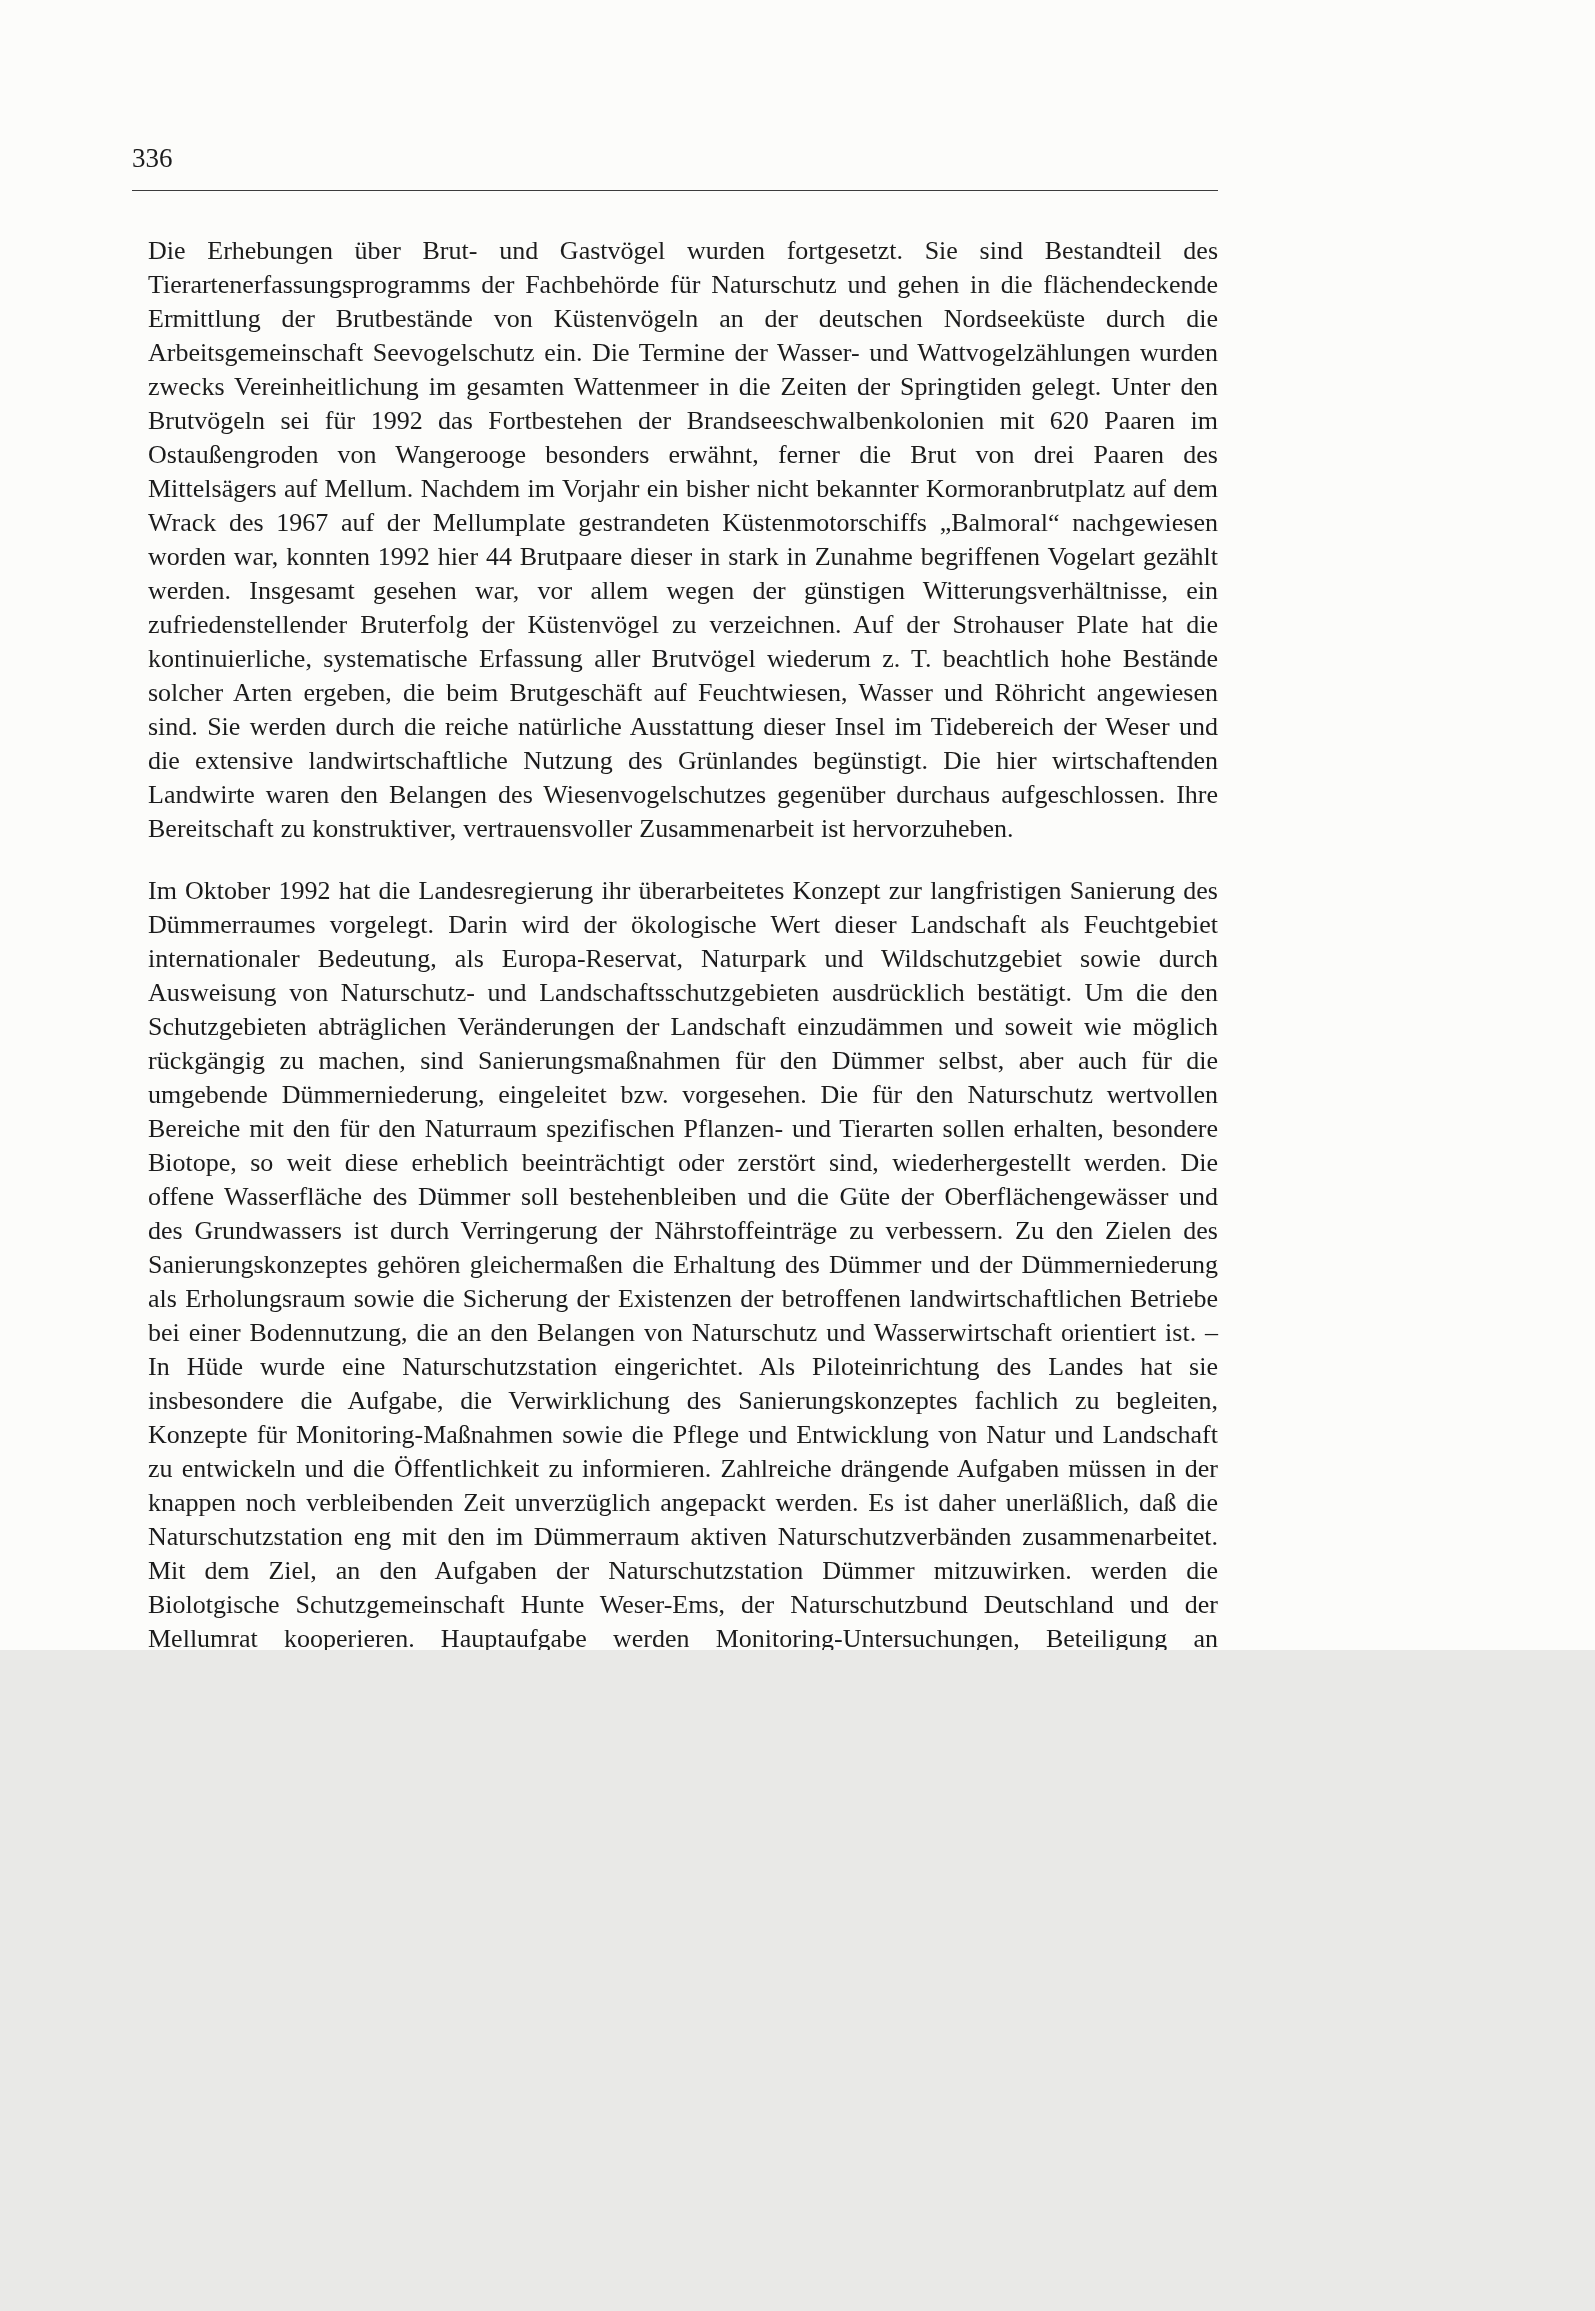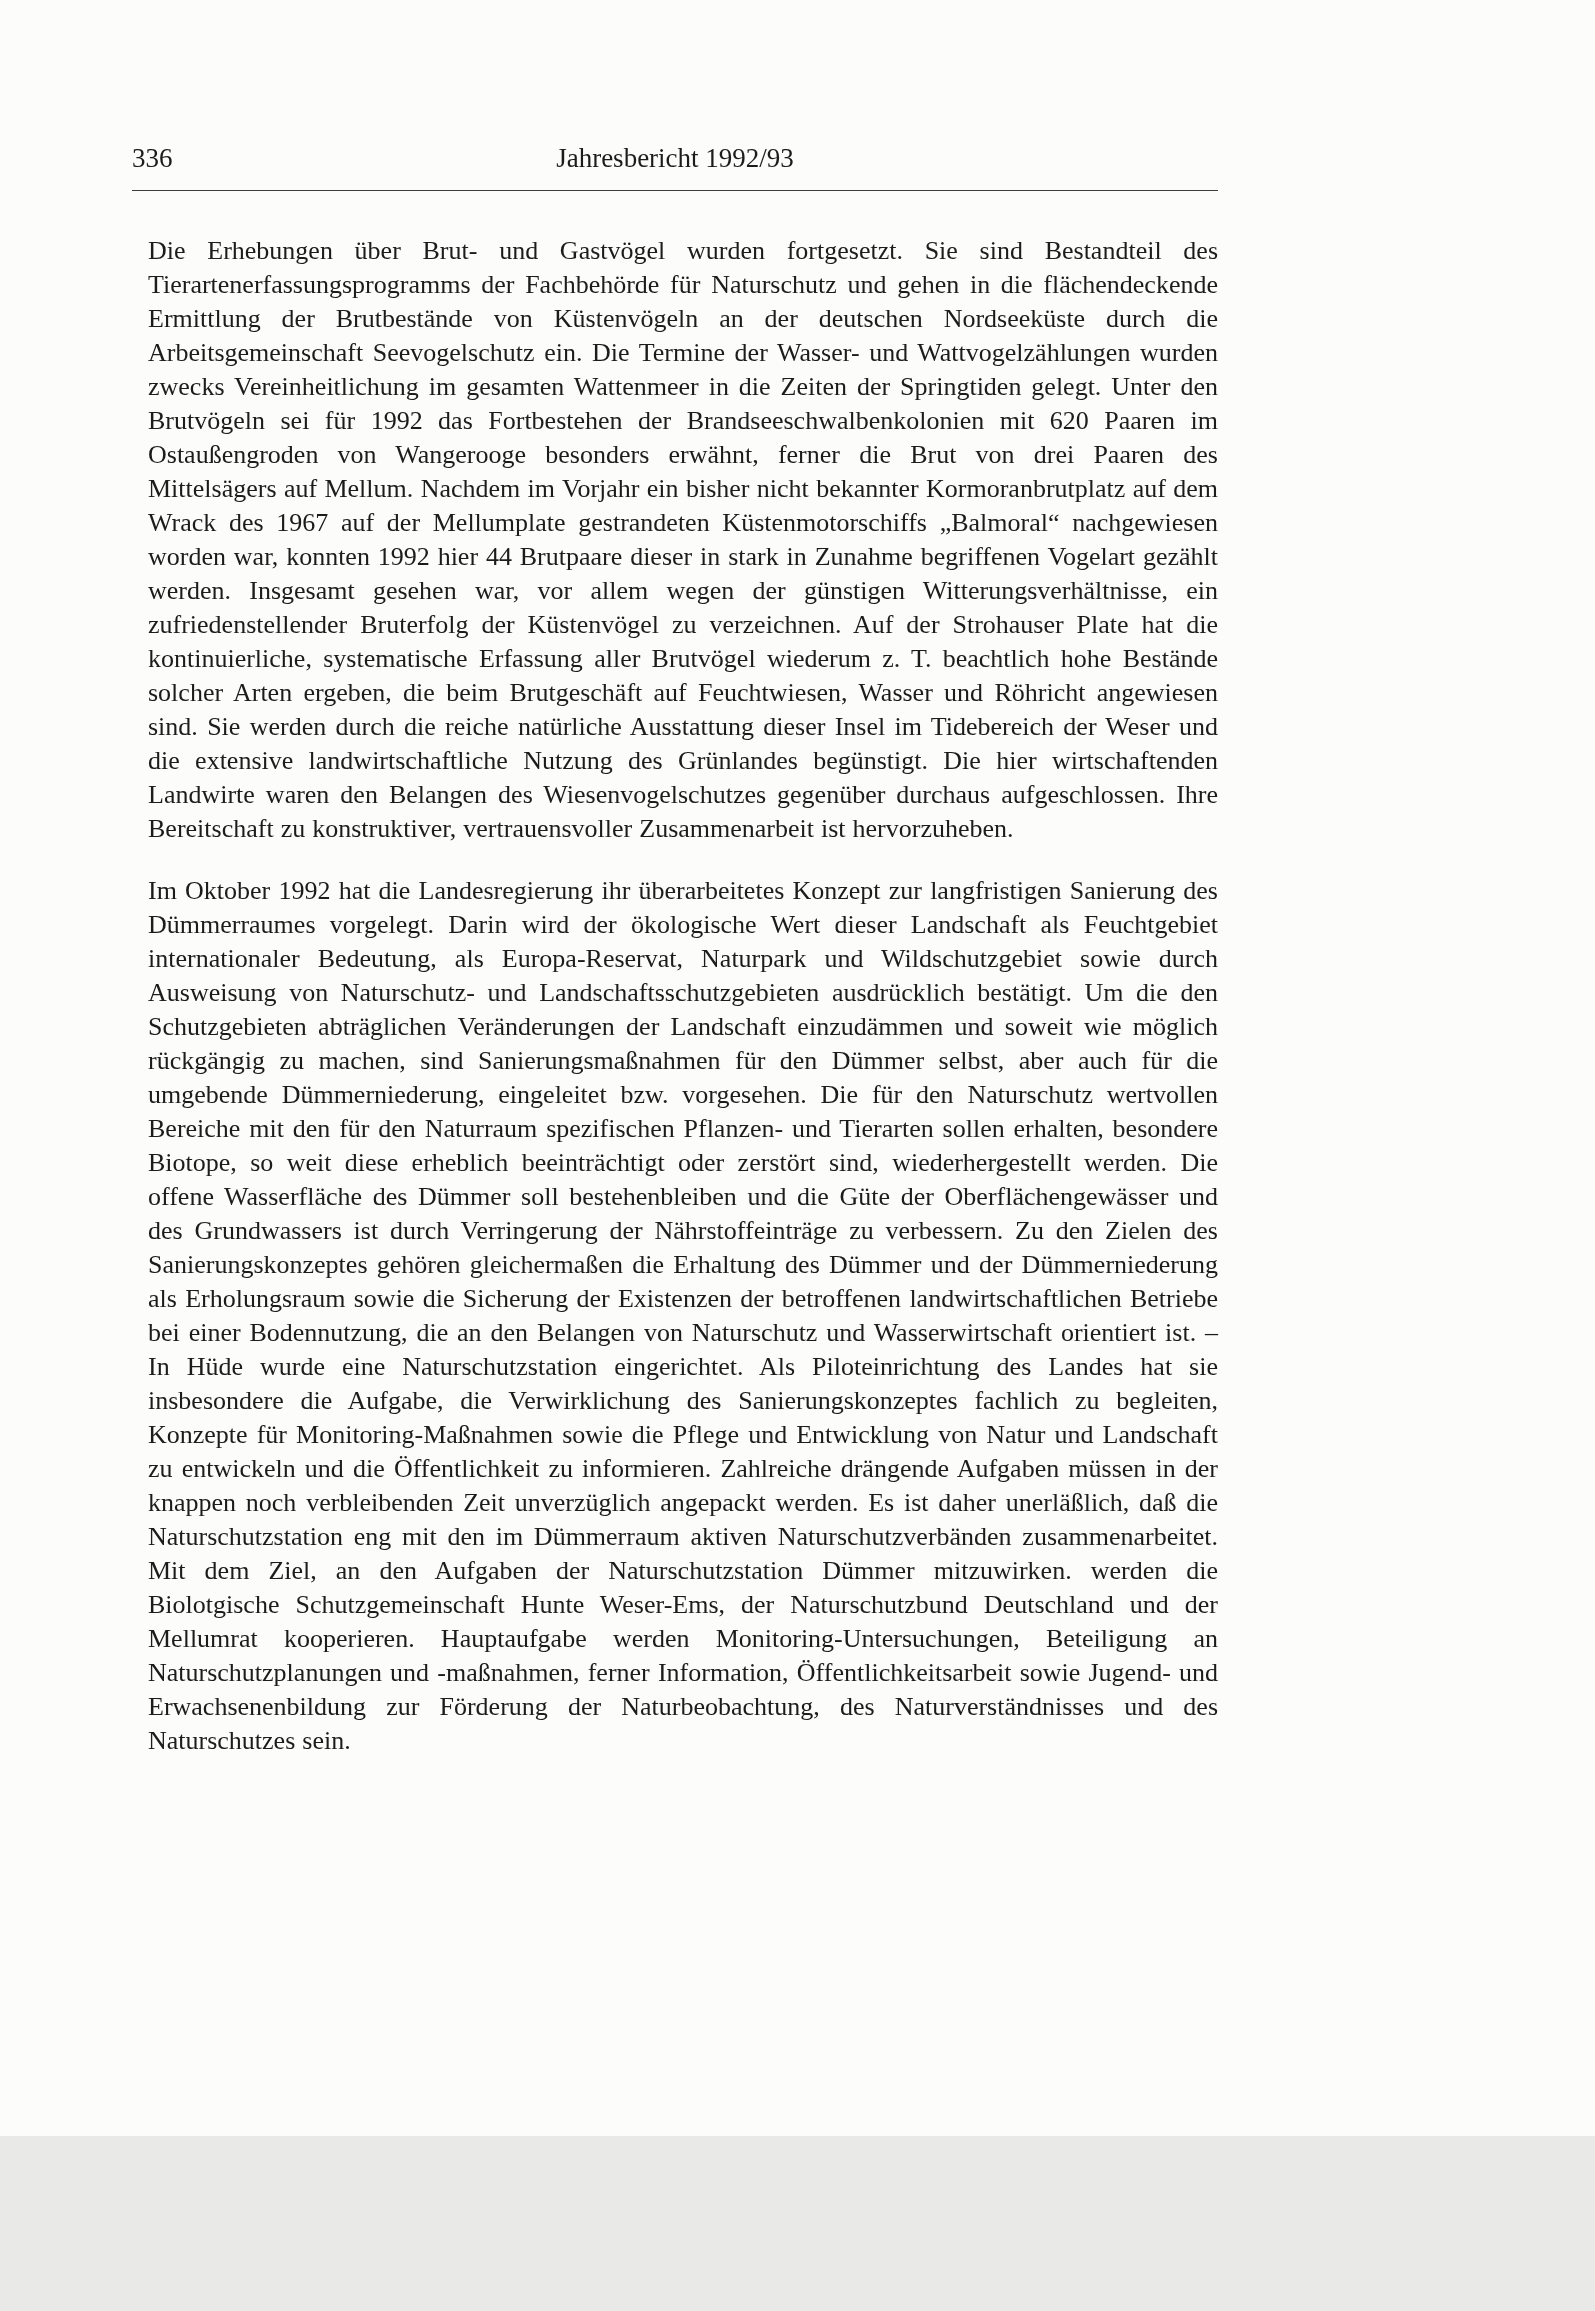"336" .page { height: 2136px -> 1650px }
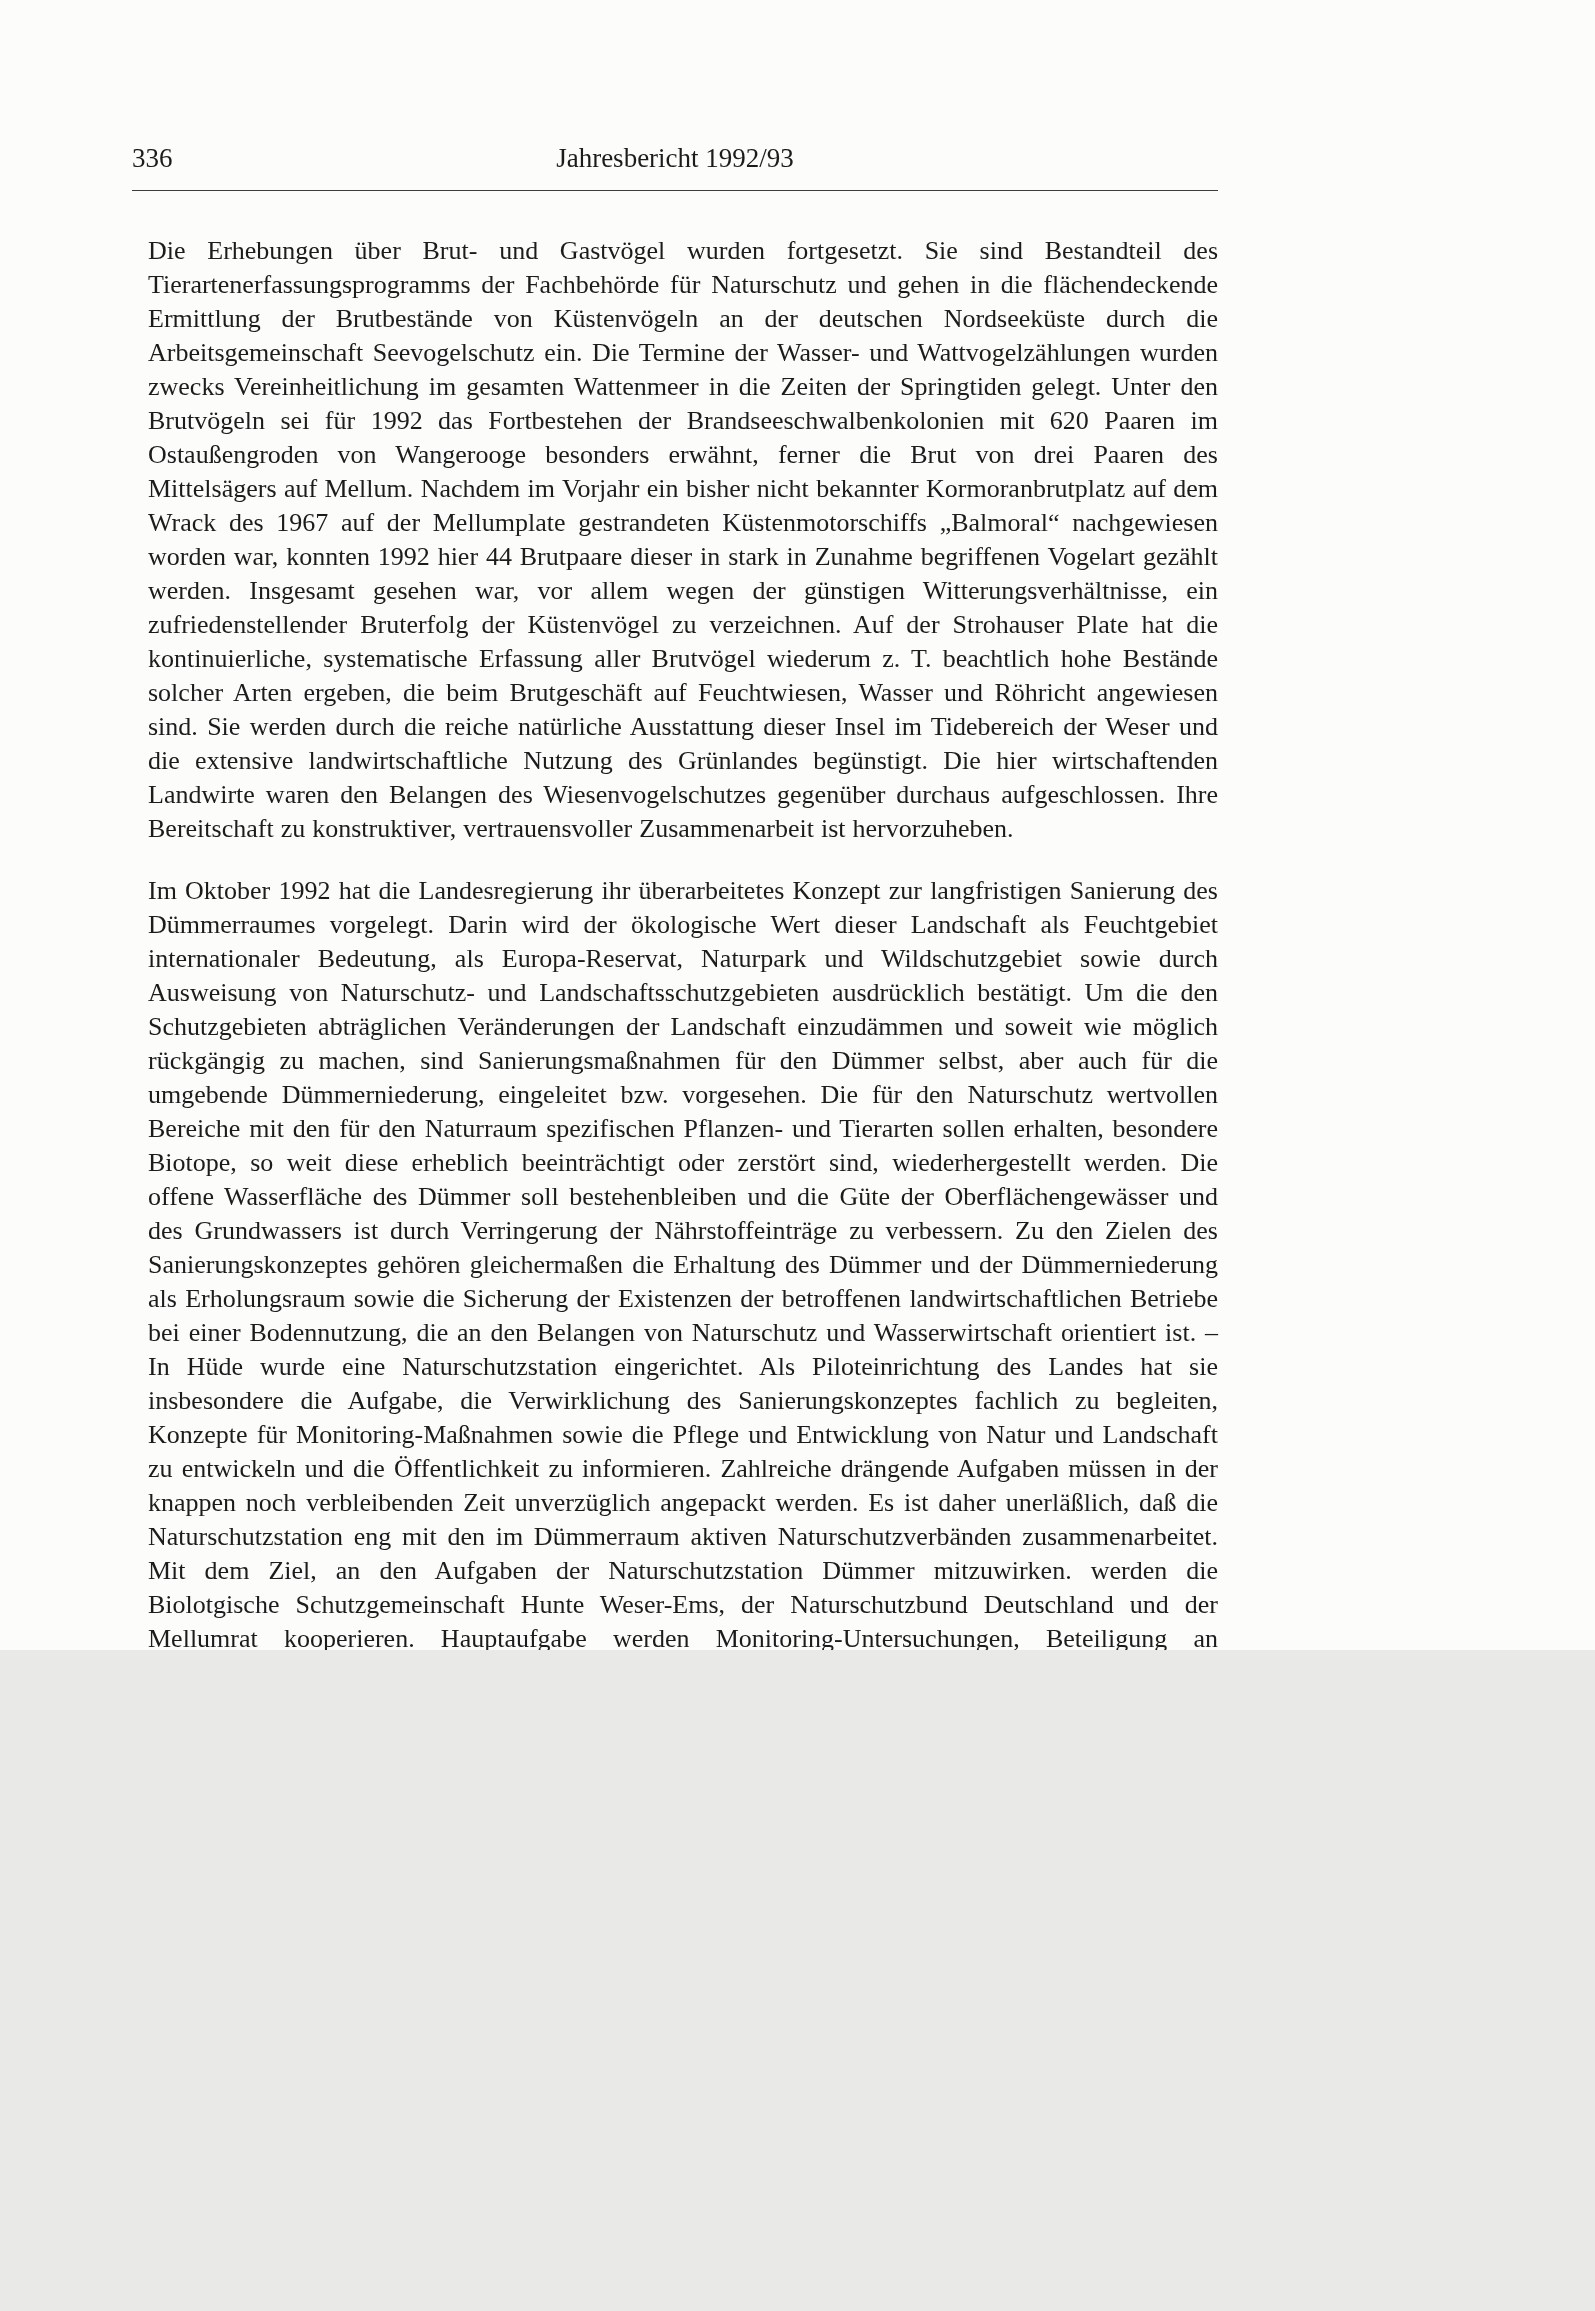"Jahresbericht 1992/93" span.header-title { html: <span>Jahresbericht 1992/93</span> -> none }
